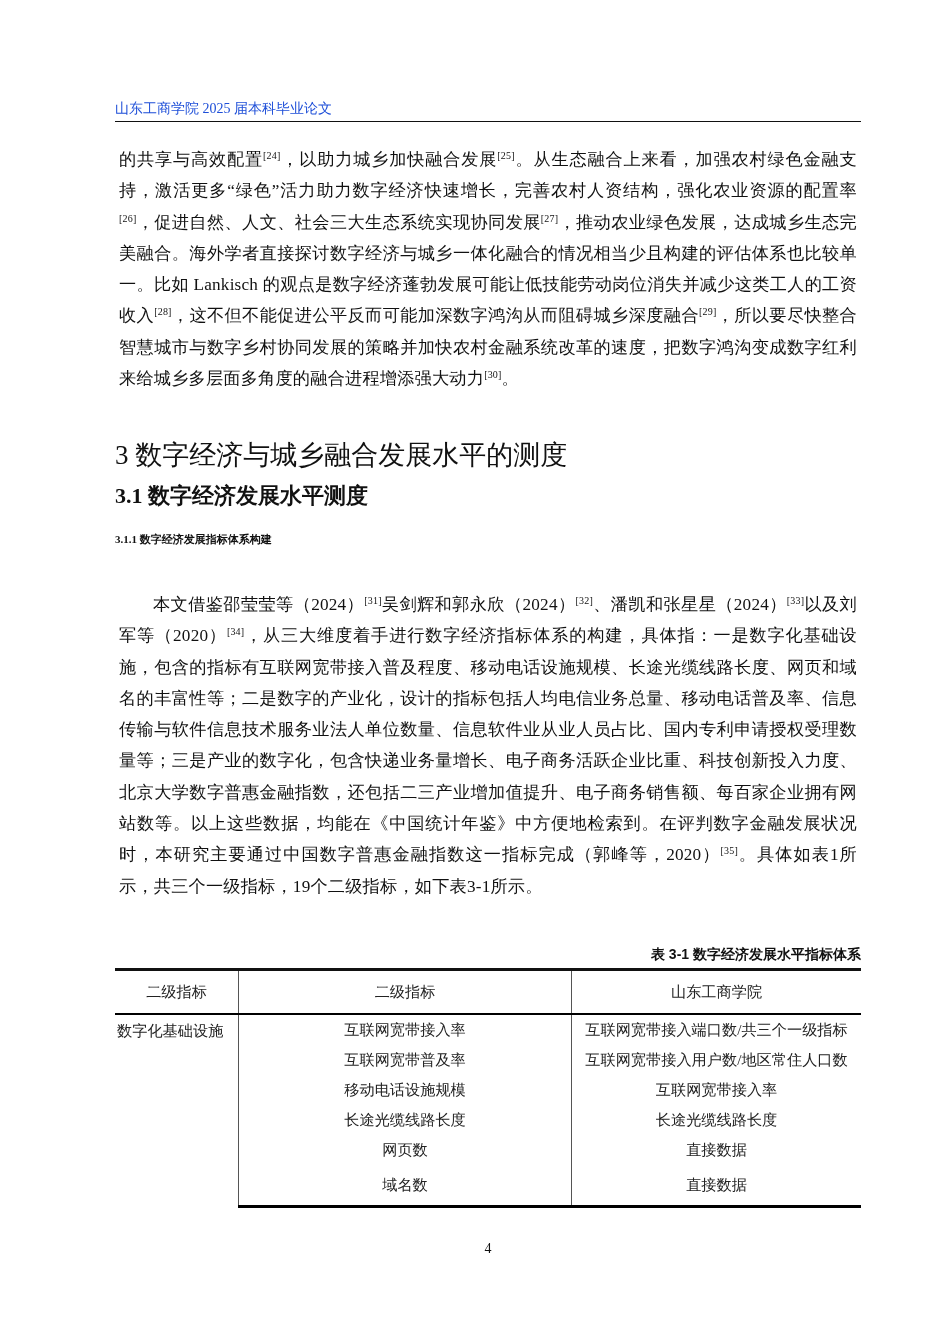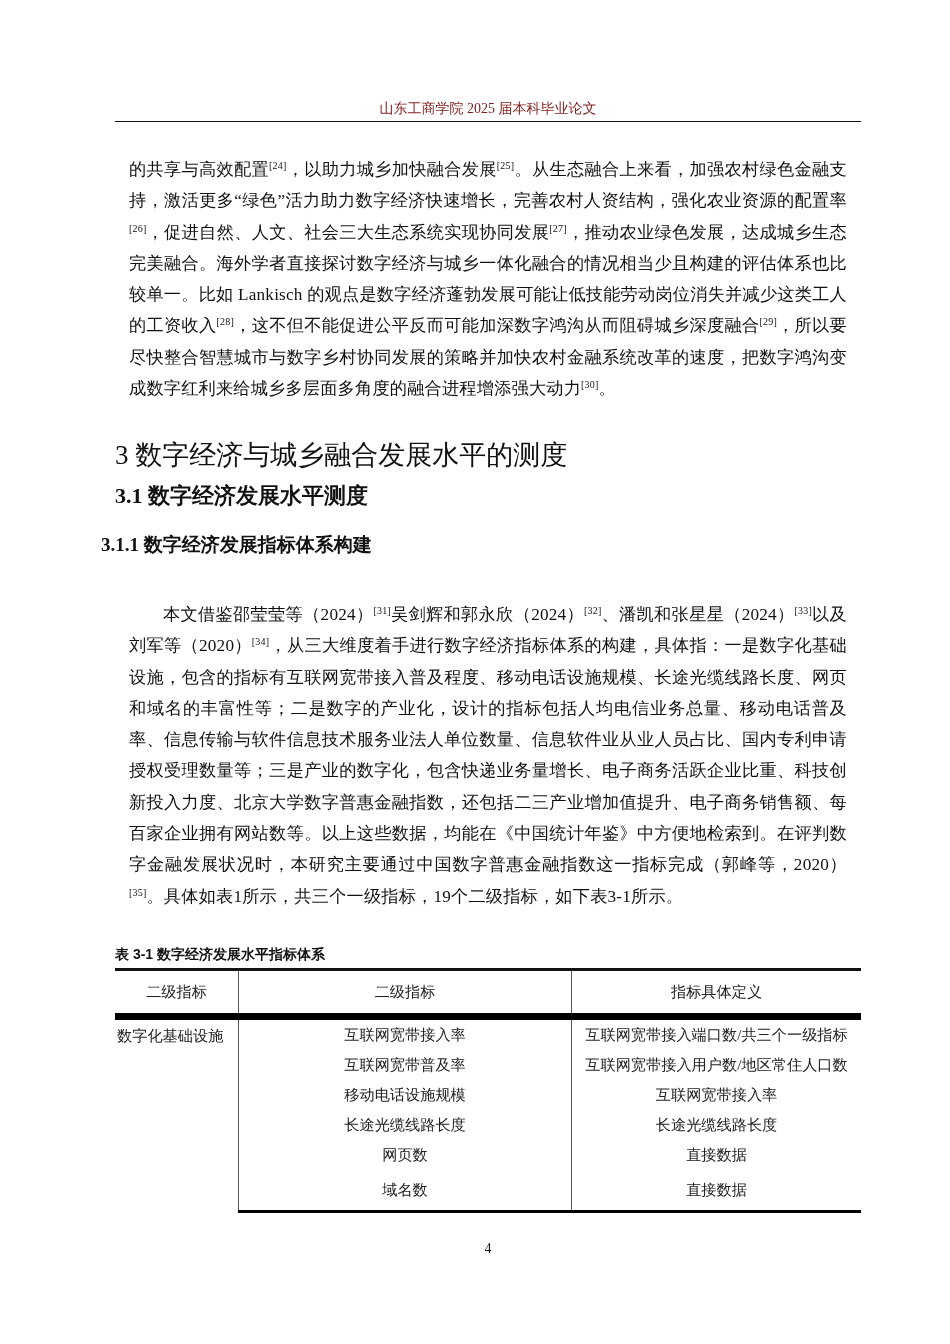"山东工商学院 2025 届本科毕业论文" .header { color: #7f1d1d -> #1d4ed8; text-align: center -> left }
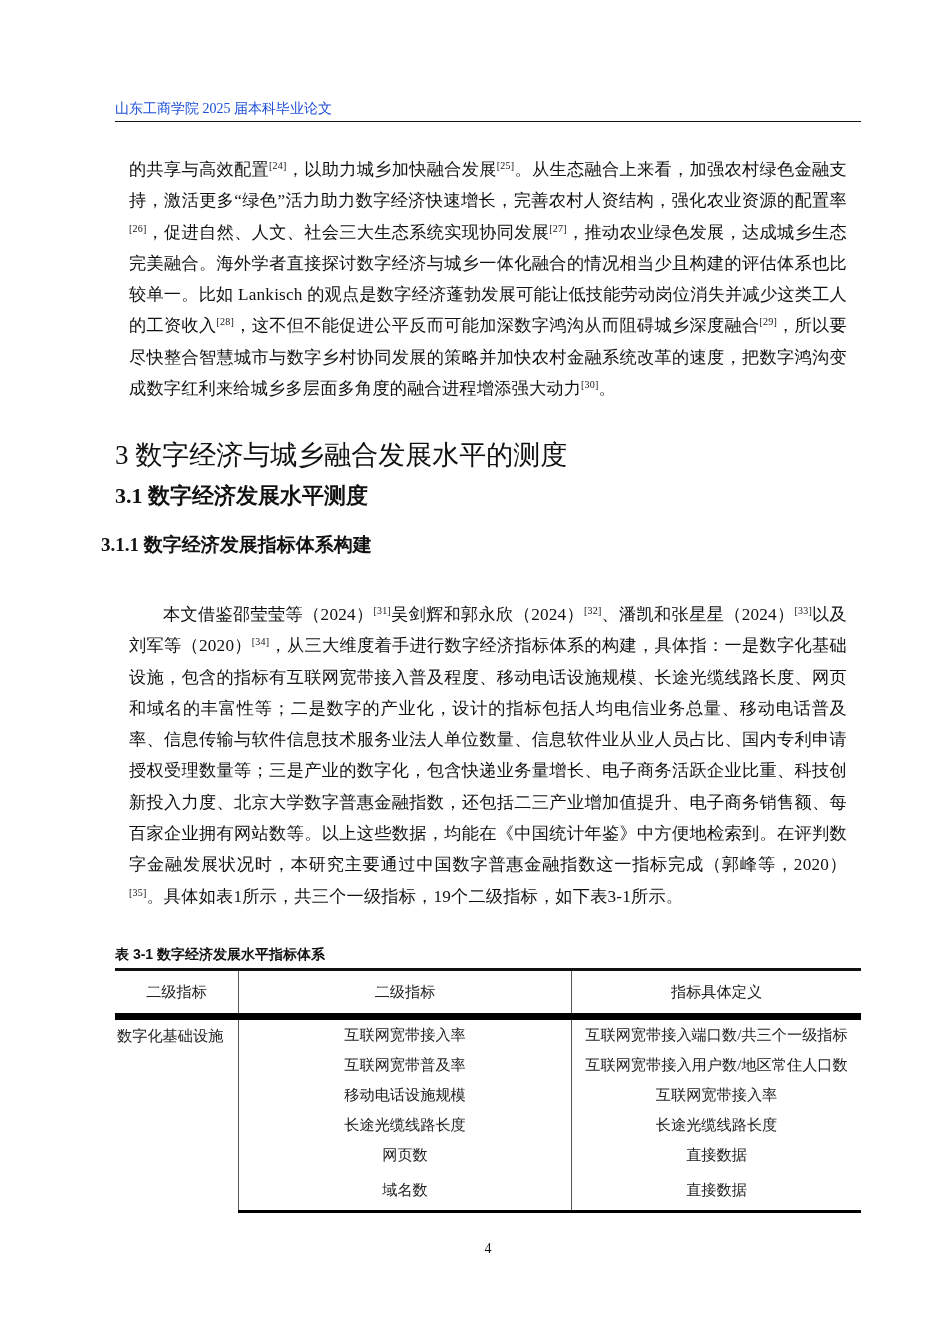"的共享与高效配置[24]，以助力城乡加快融合发展[25]。从生态融合上来看，加强" .body-text p { margin: 14px -> 4px }
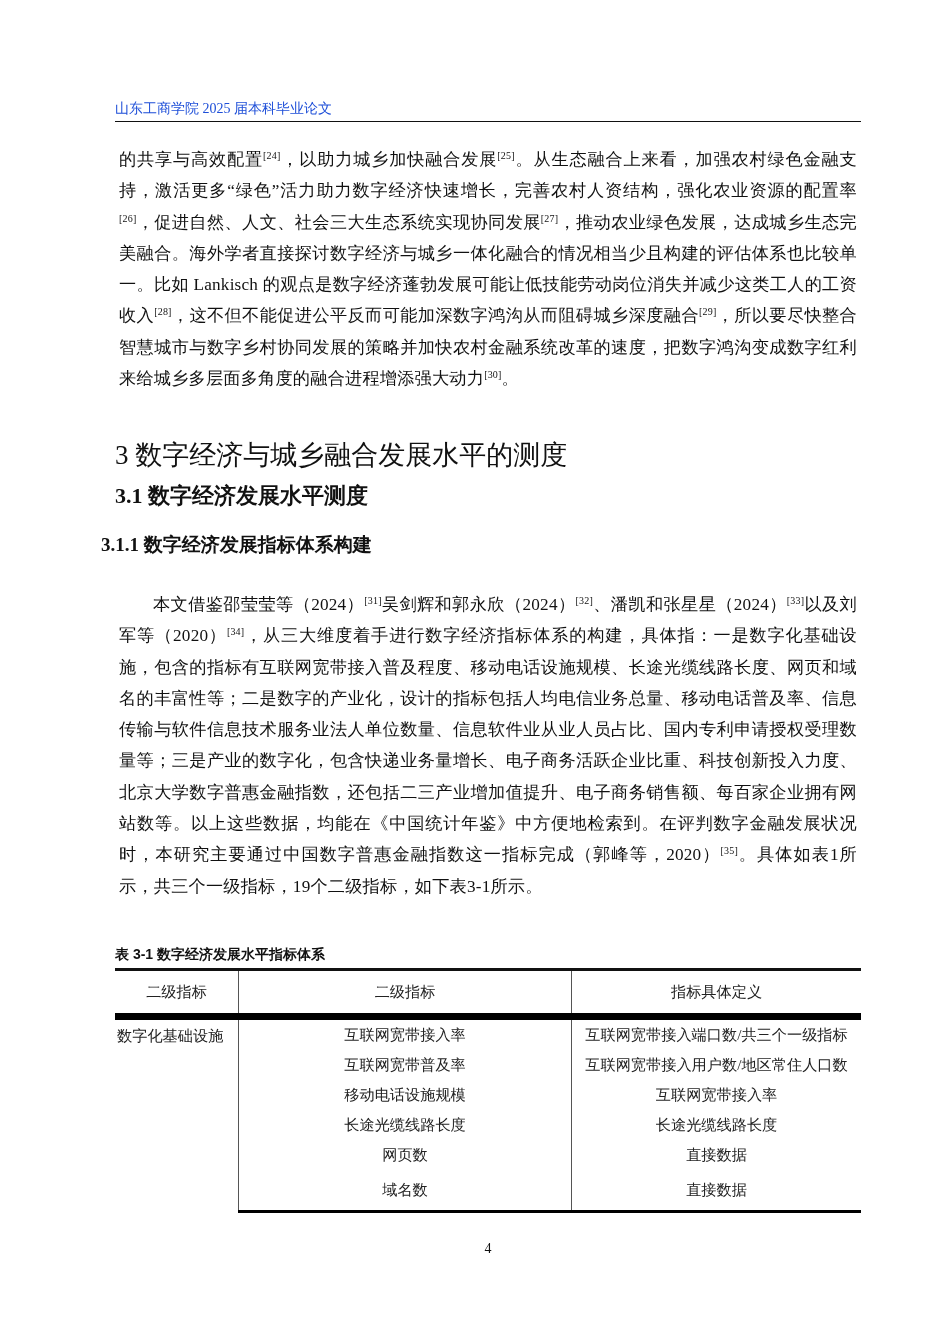"3.1.1 数字经济发展指标体系构建" .h3 { font-size: 19px -> 11px; left: 101px -> 115px }
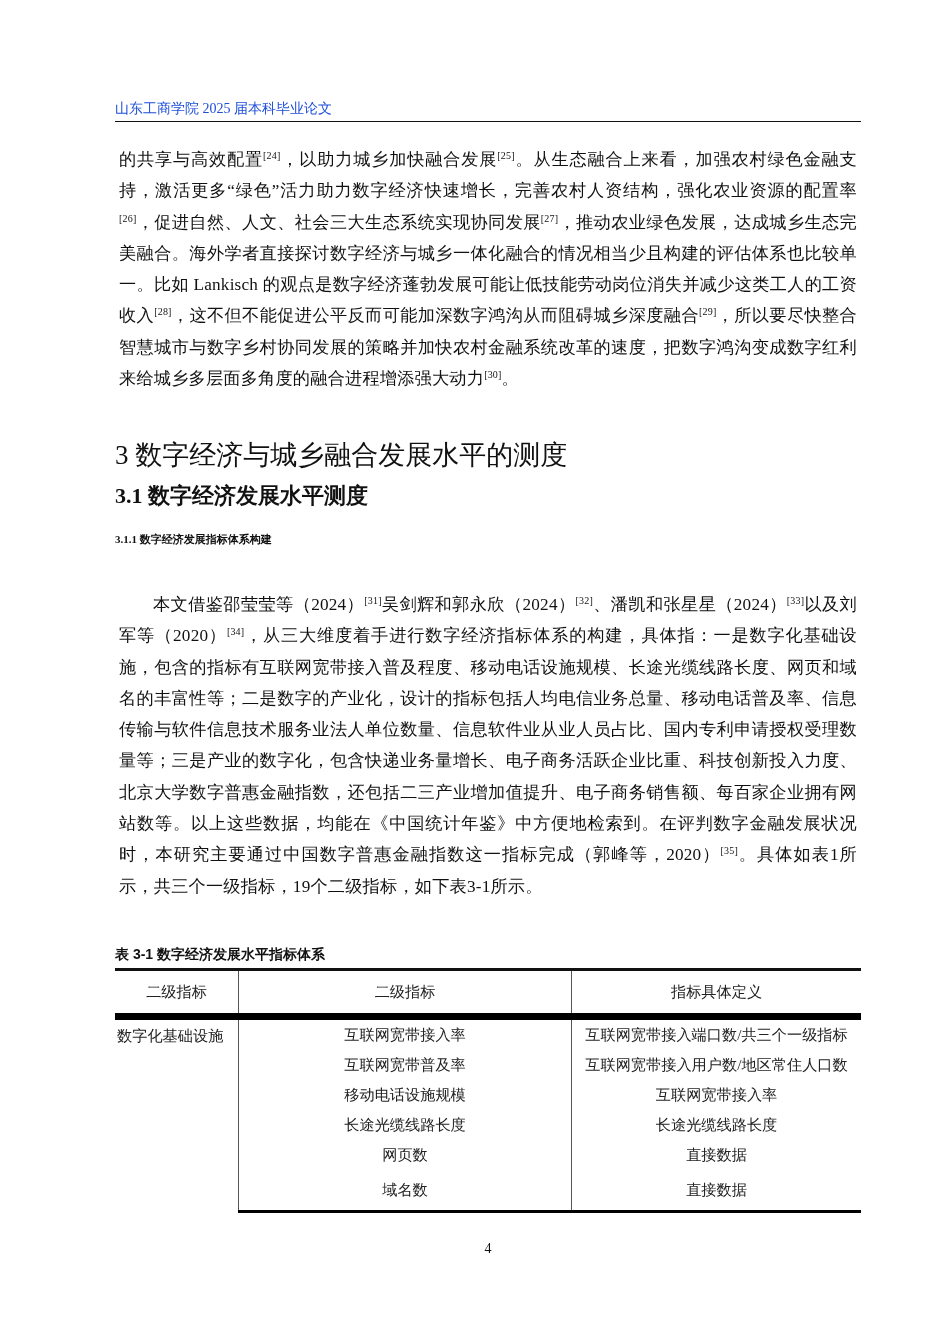"表 3-1 数字经济发展水平指标体系" .caption { text-align: left -> right }
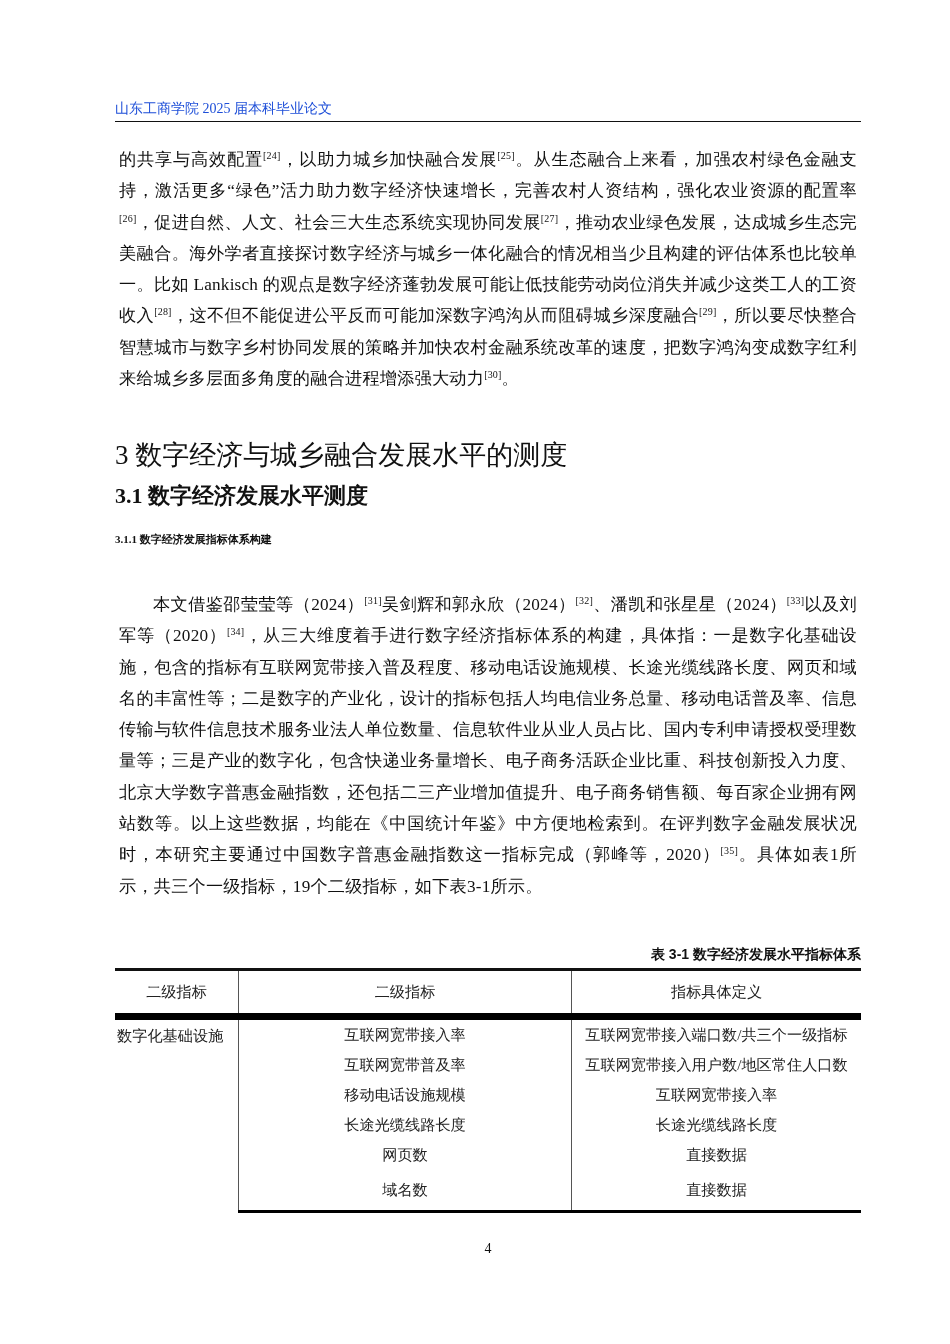"二级指标" table.ind th { border-bottom: 7px solid #000000 -> 2px solid #000000 }
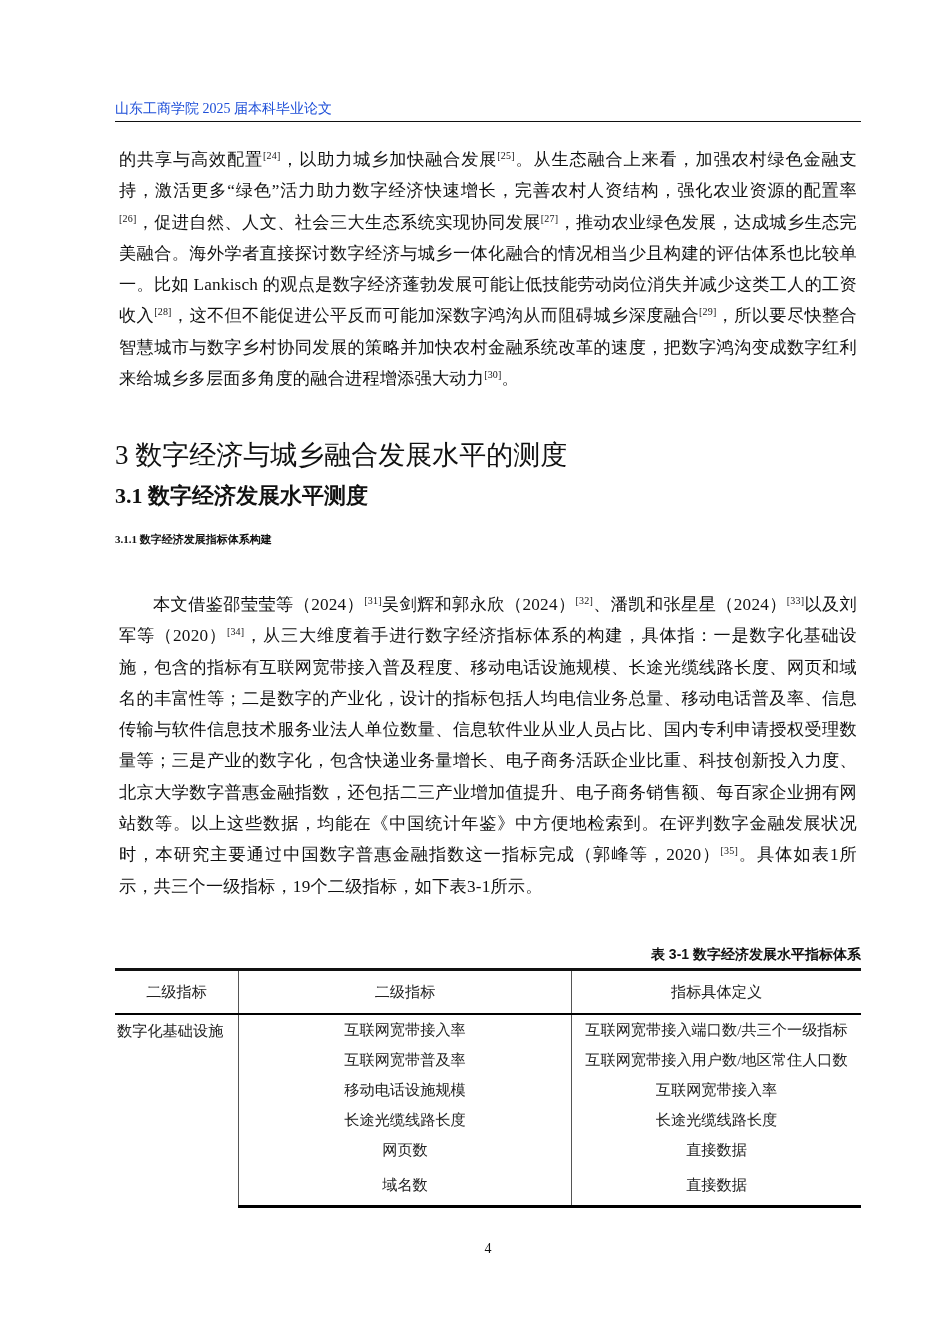"指标具体定义" th { text: 指标具体定义 -> 山东工商学院 }
